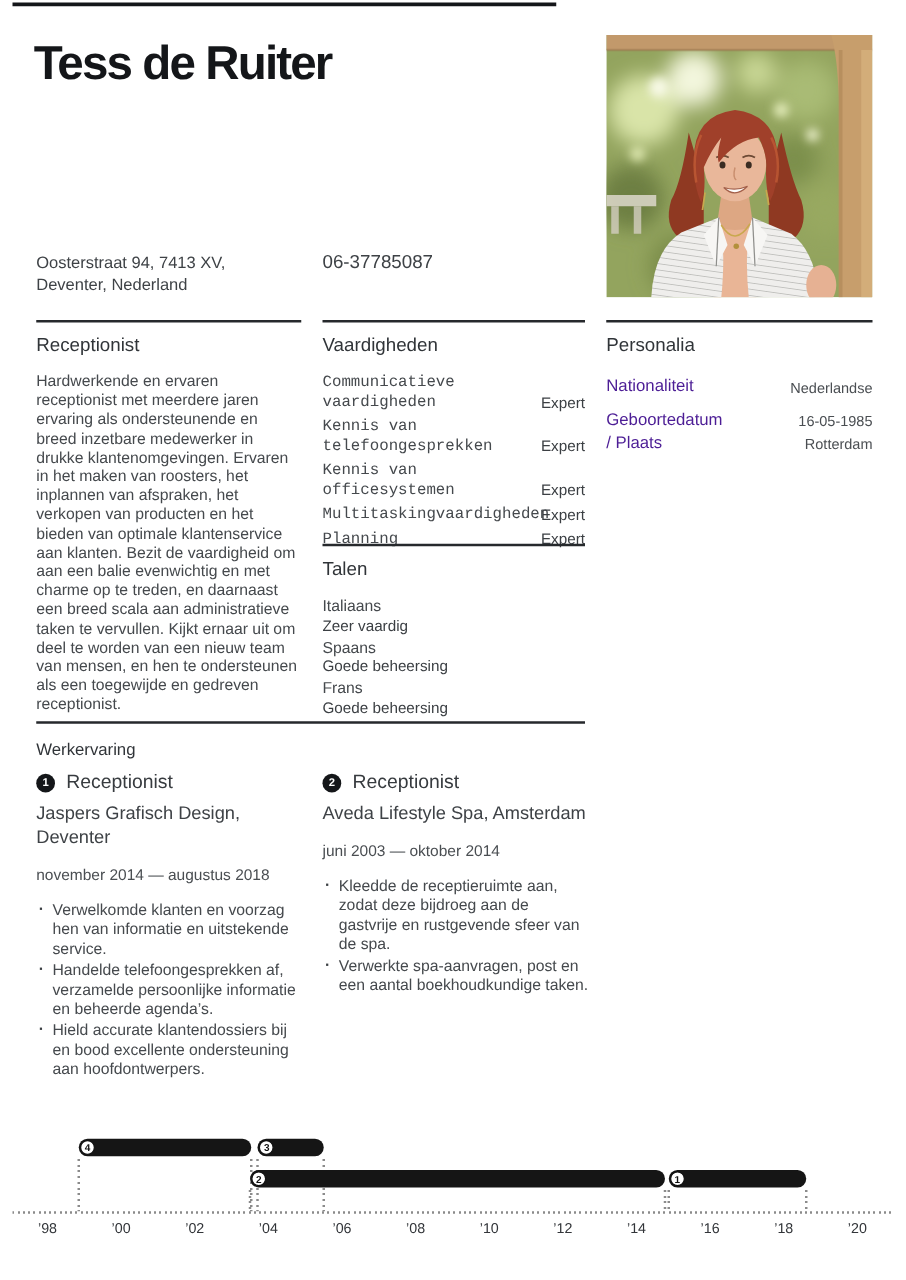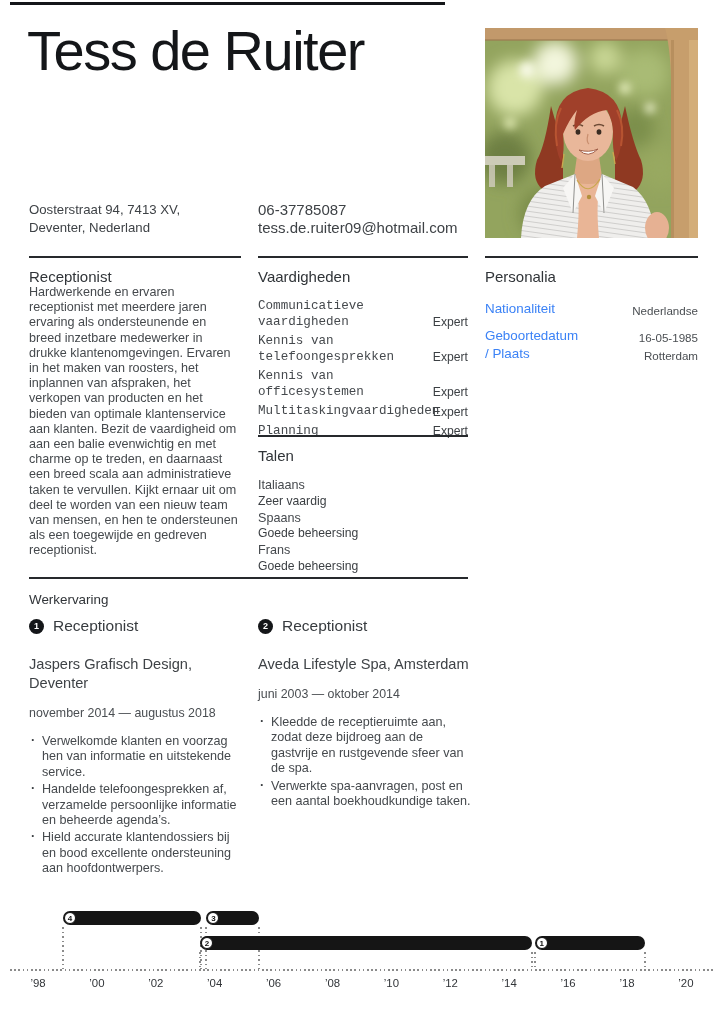"Tess de Ruiter" .name { font-size: 56px -> 38px; font-weight: normal -> bold }
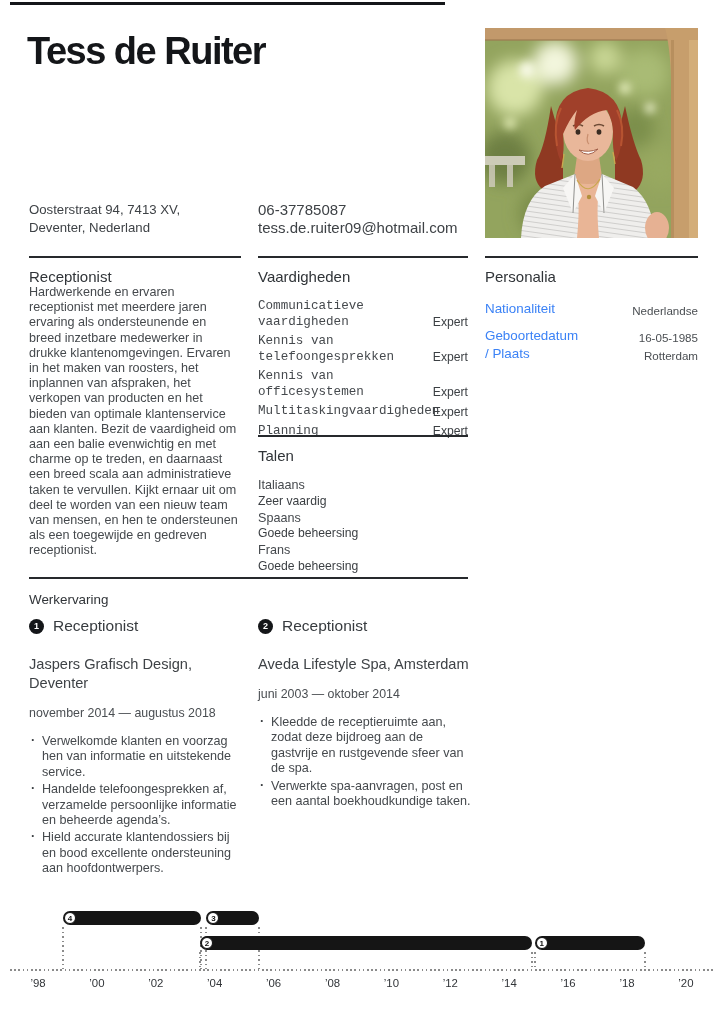"tess.de.ruiter09@hotmail.com" div { html: <div>tess.de.ruiter09@hotmail.com</div> -> none }
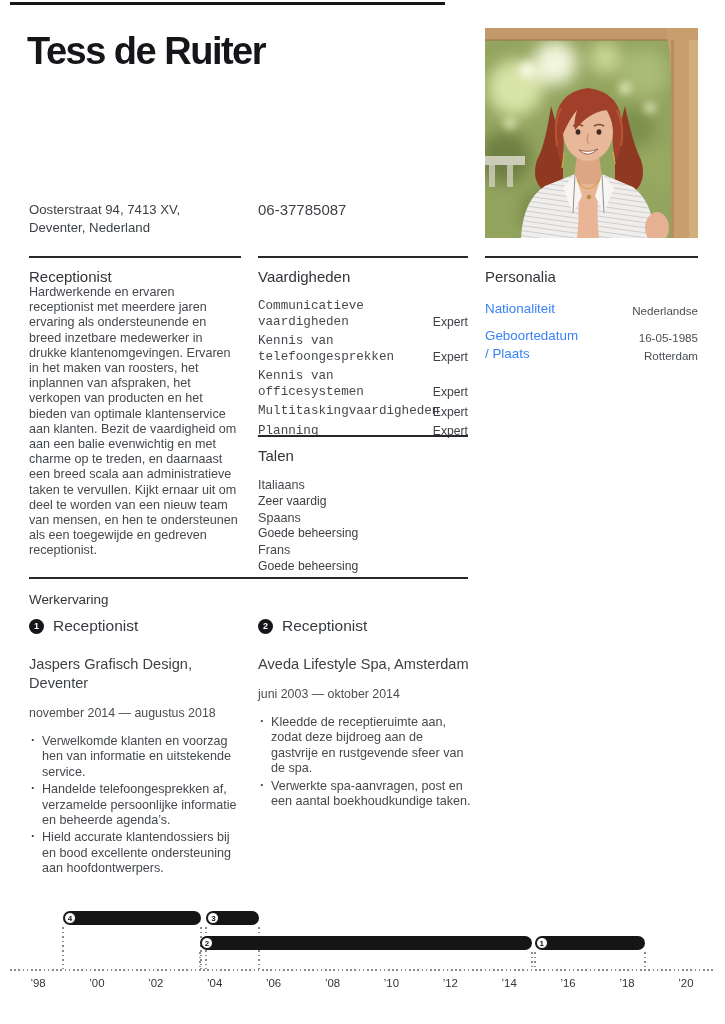"Hardwerkende en ervaren receptionist met" .profile-text { margin-top: none -> 13px }
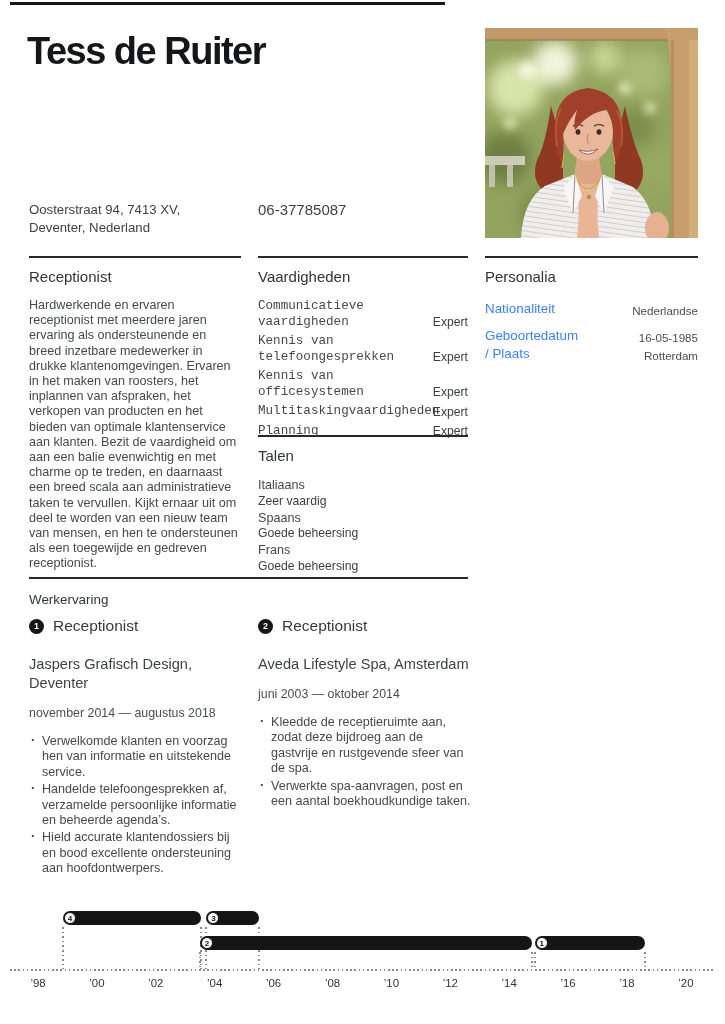"Nationaliteit" .pers-label { color: #3b82f6 -> #4c1d95 }
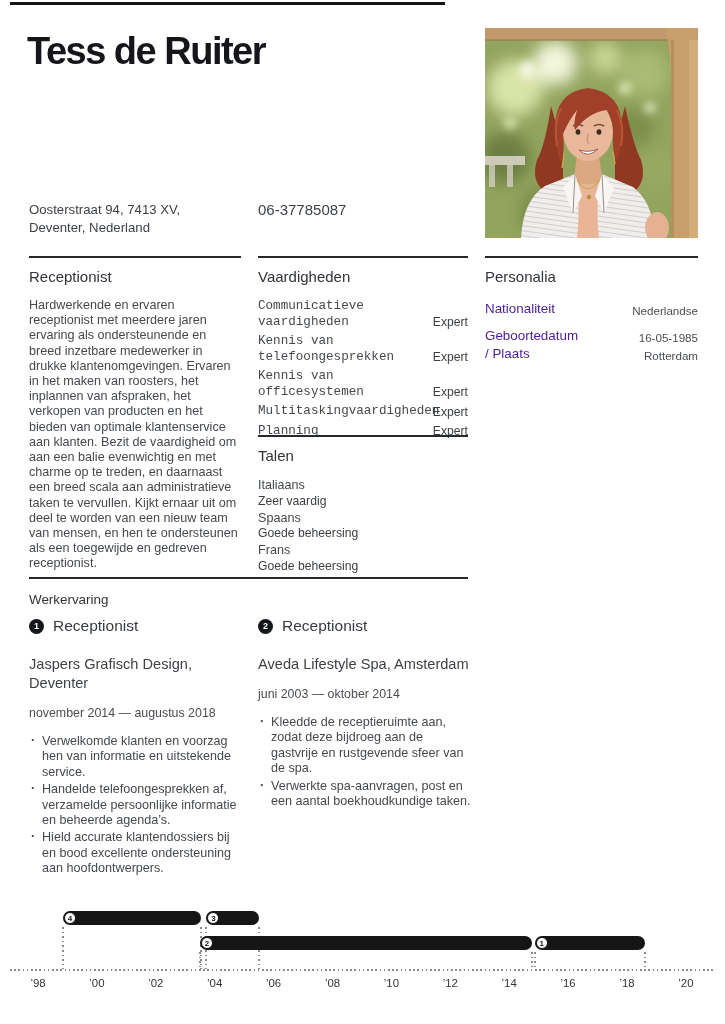"Jaspers Grafisch Design, Deventer" .entry-company { margin-top: 20px -> 7px }
